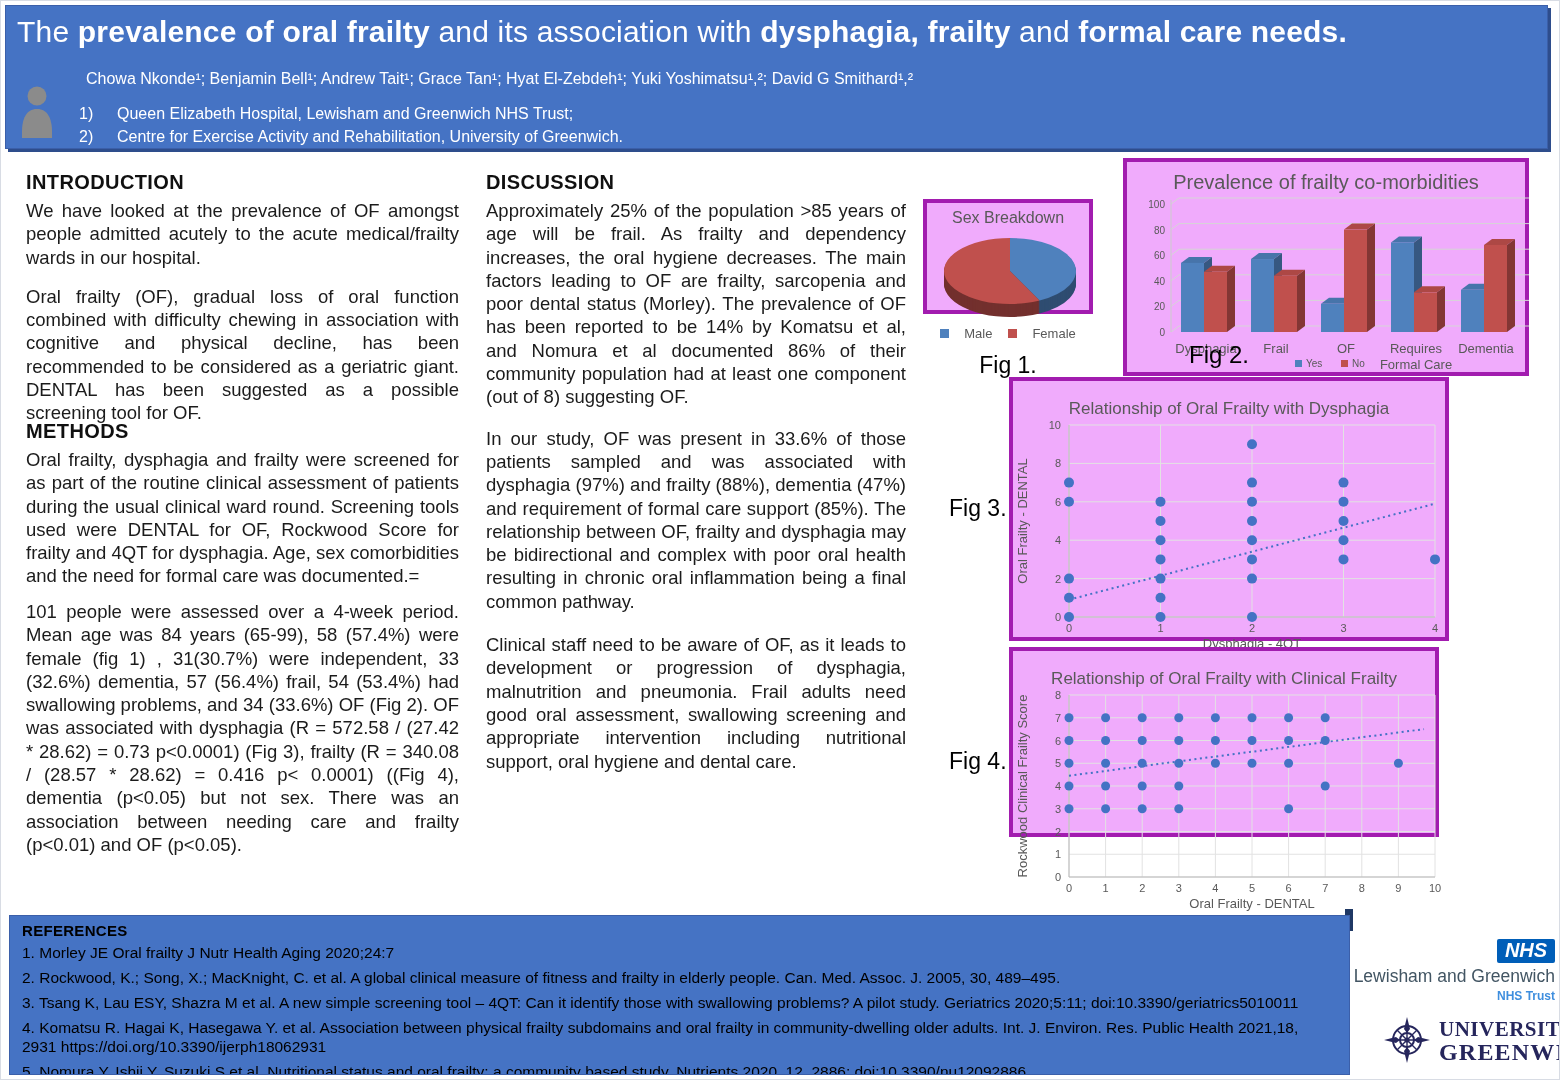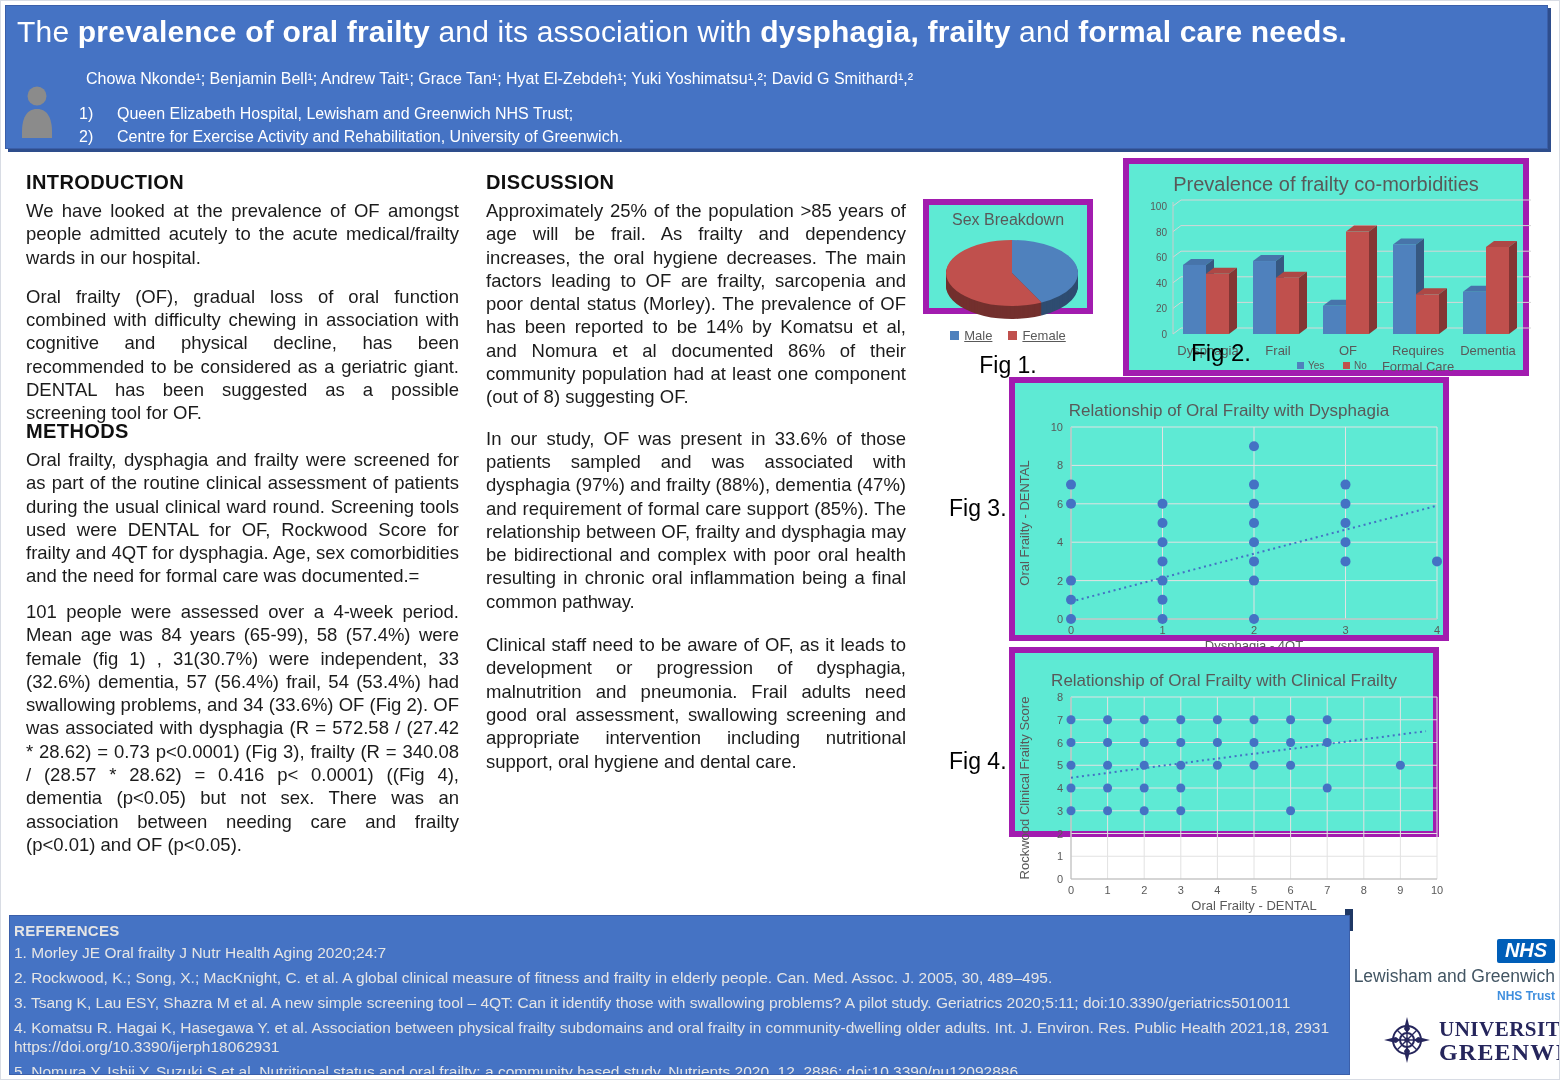"Prevalence of frailty co-morbidities" .panel { background: #5eead4 -> #f0abfc; border: 6px solid #a21caf -> 4px solid #a21caf }
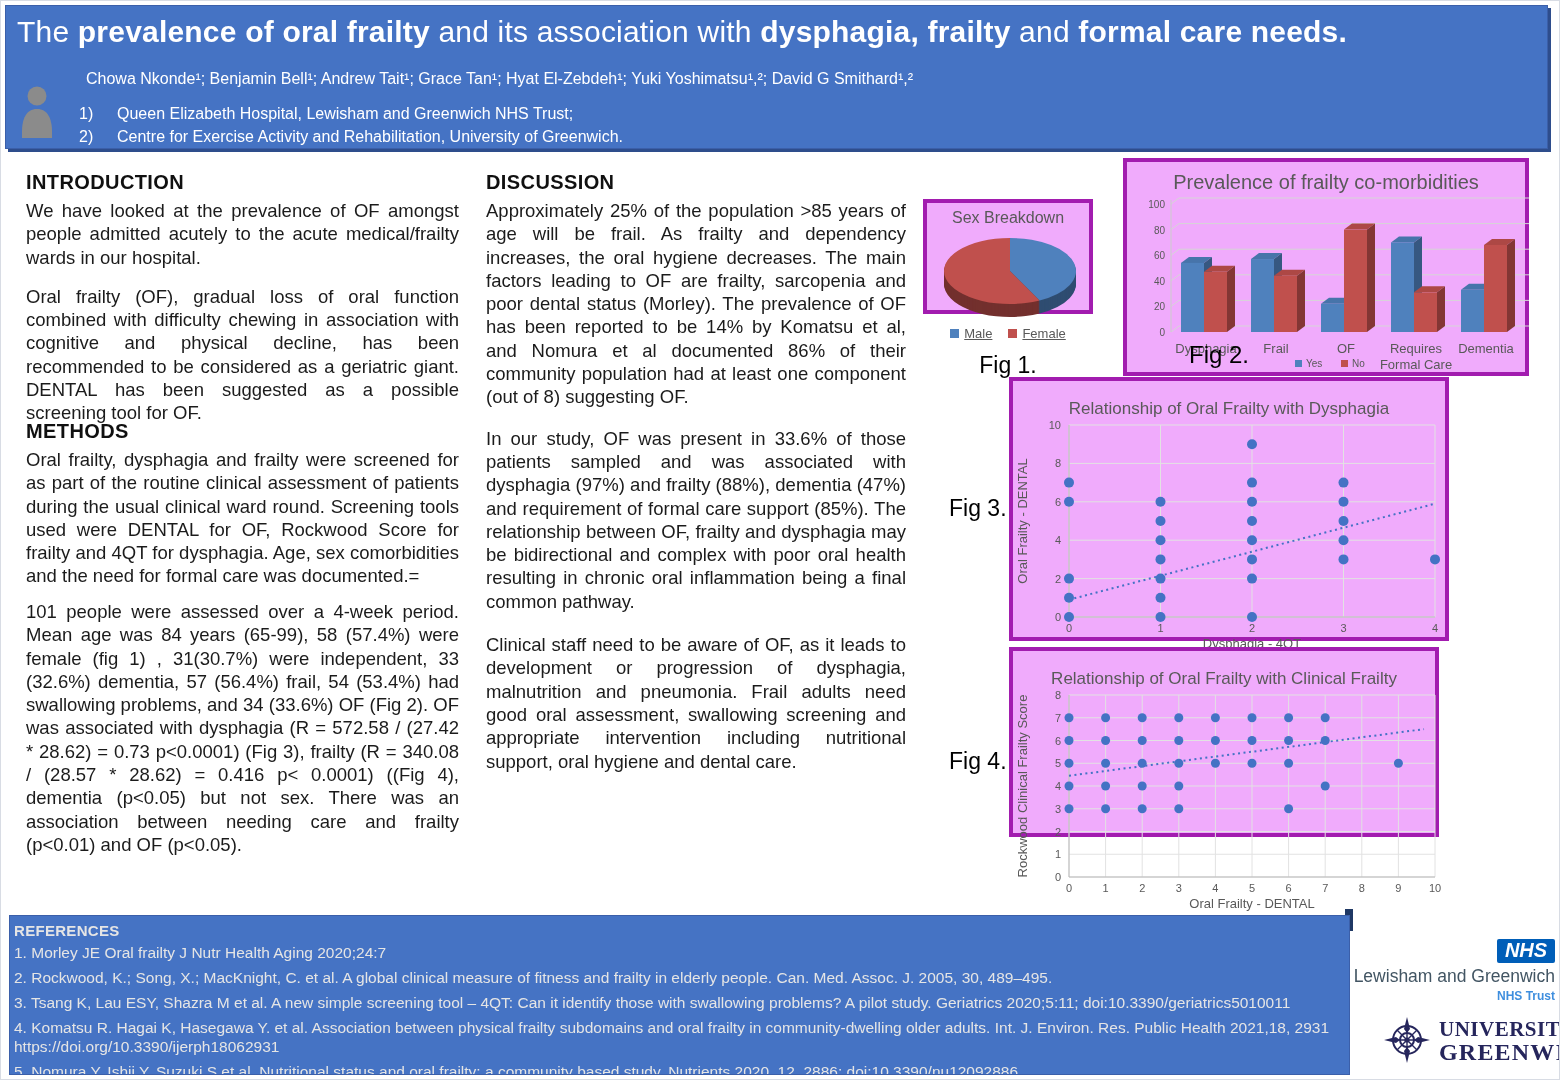"Male" .pl-item { gap: 5px -> 15px; text-decoration: underline -> none }
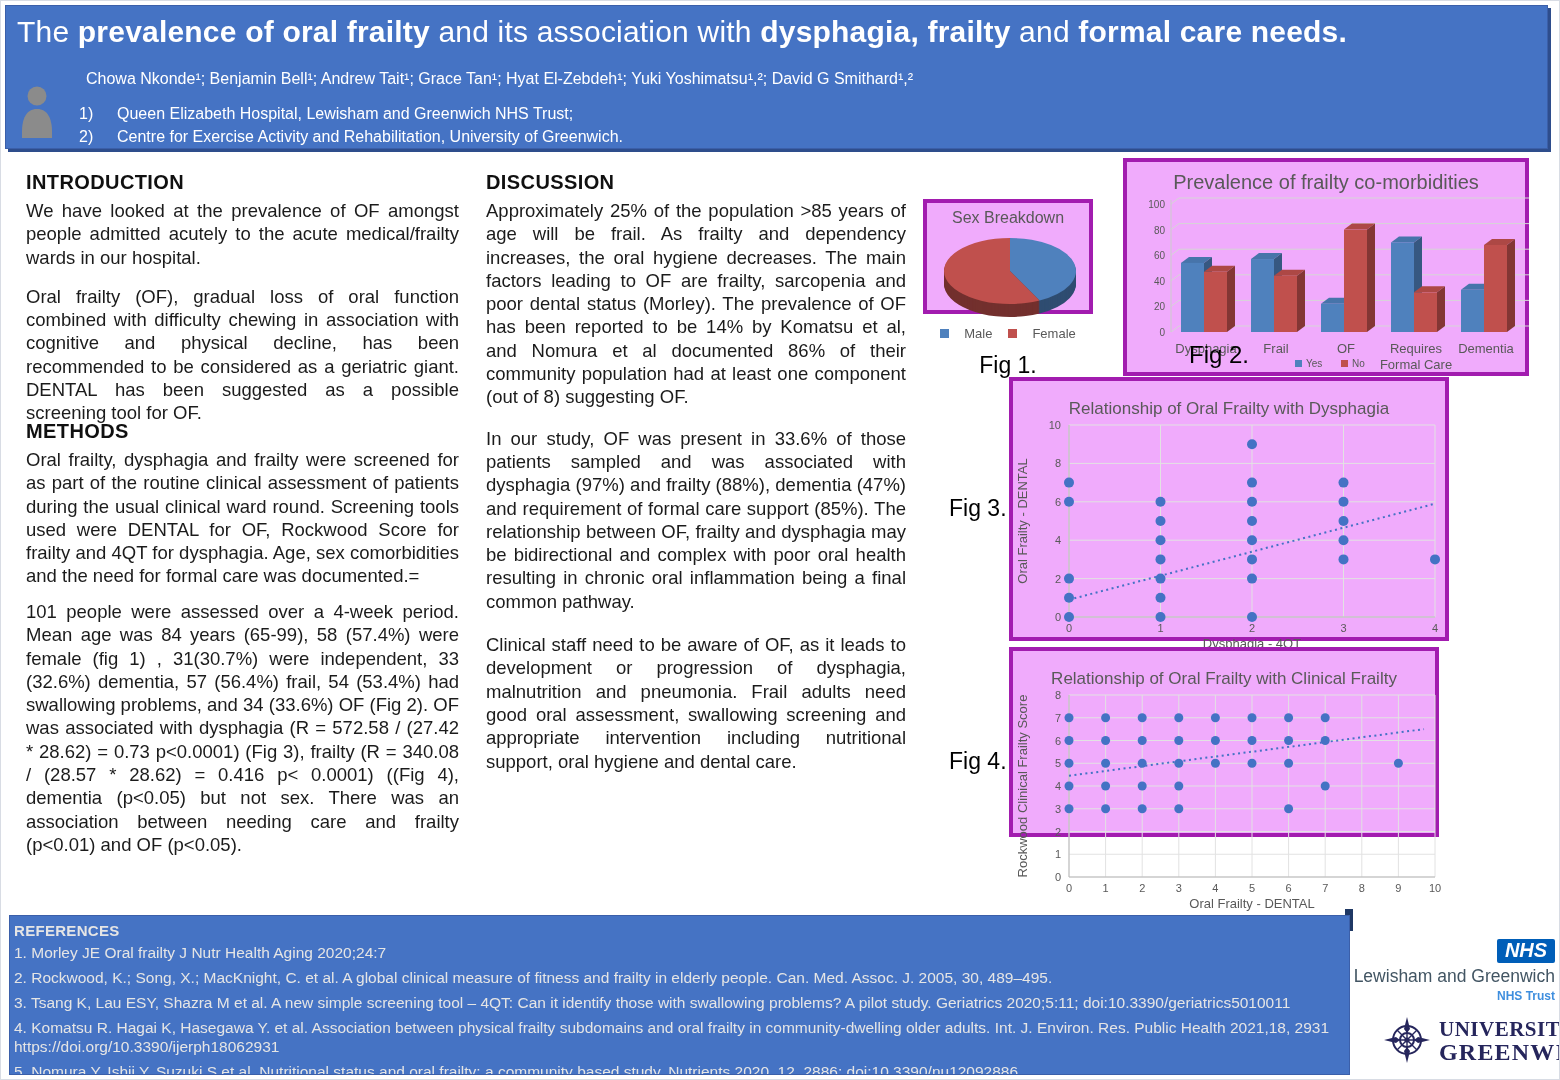"REFERENCES" .refs { color: #e5e5e5 -> #000000; padding: 5px 4px -> 5px 12px }
